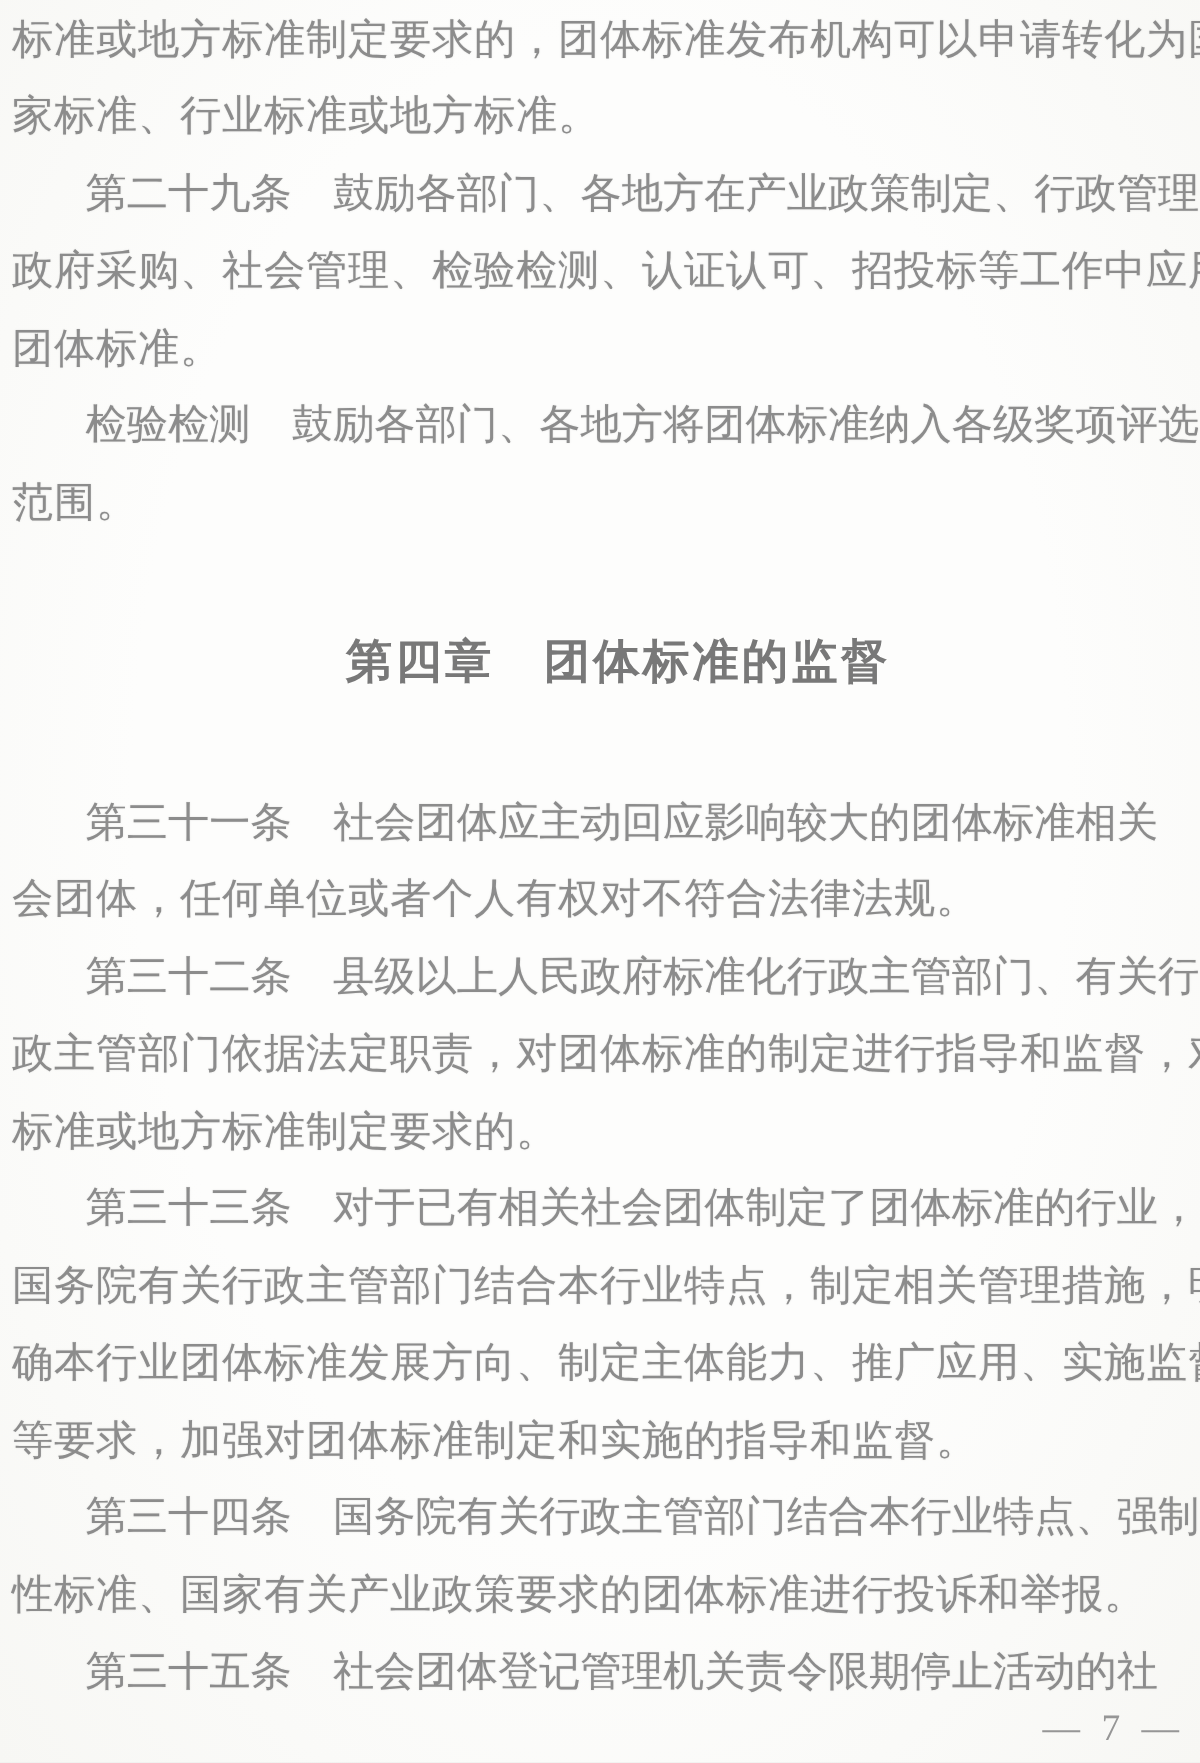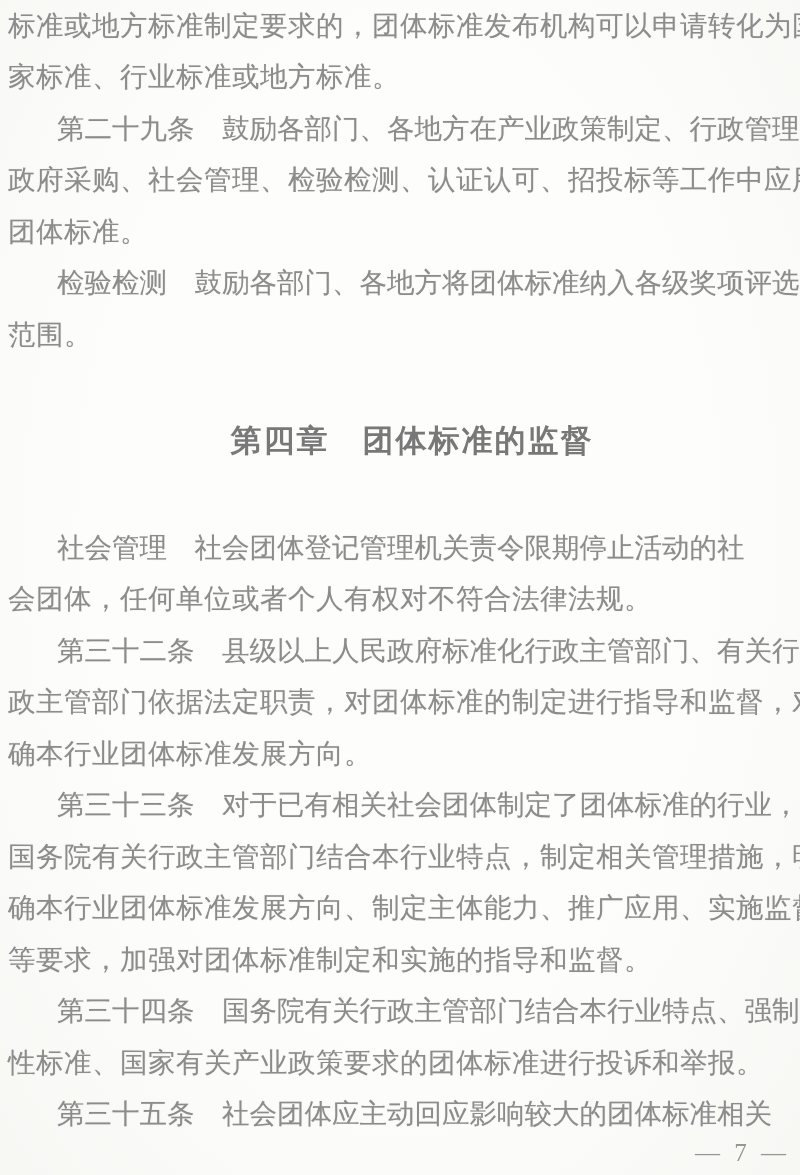"社会管理 社会团体登记管理机关责令限期停止活动的社" div.line { text: 社会管理　社会团体登记管理机关责令限期停止活动的社 -> 第三十一条　社会团体应主动回应影响较大的团体标准相关 }
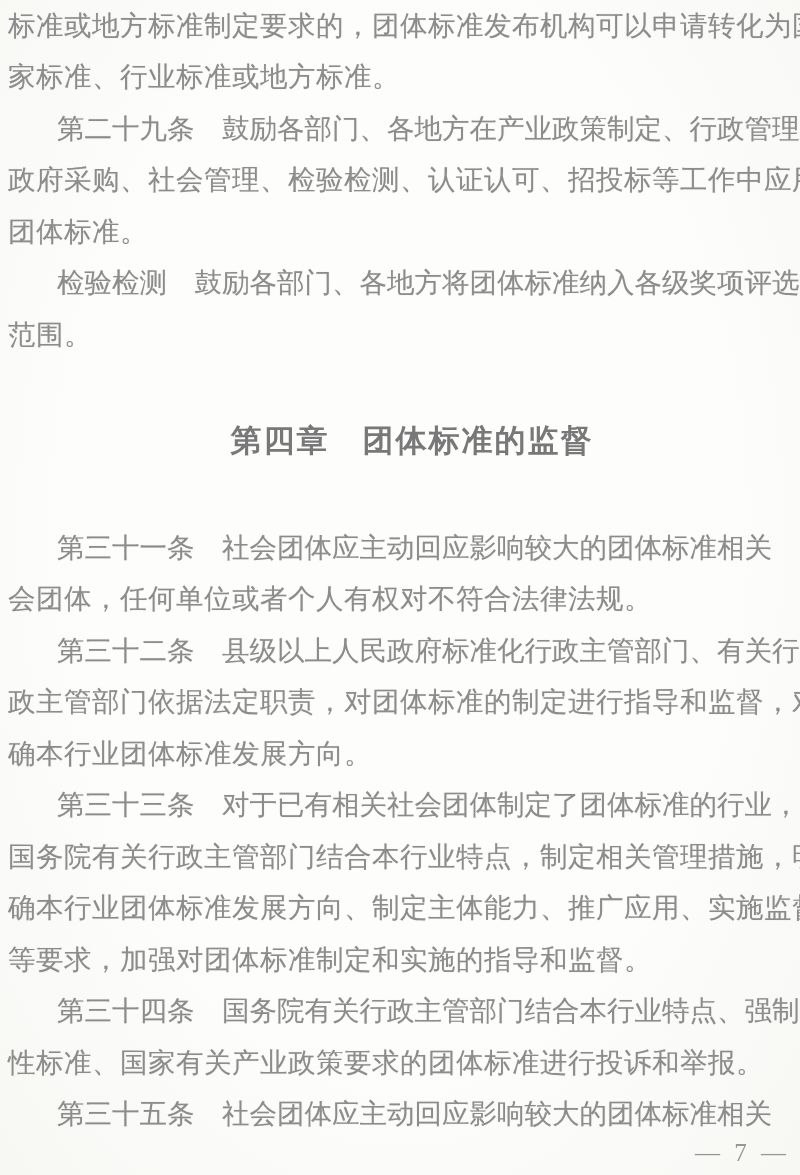"确本行业团体标准发展方向。" div.line { text: 确本行业团体标准发展方向 -> 标准或地方标准制定要求的 }
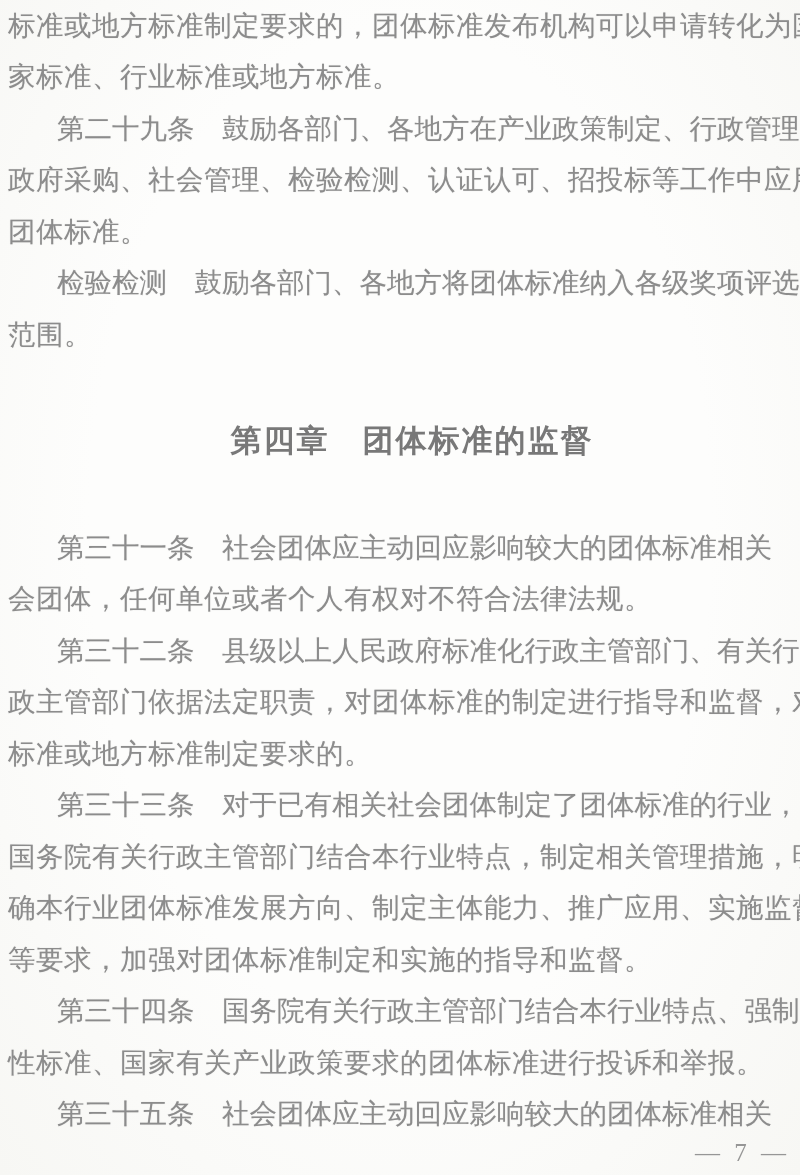"第三十五条 社会团体应主动回应影响较大的团体标准相关" div.line { text: 应主动回应影响较大的团体标准相关 -> 登记管理机关责令限期停止活动的社 }
